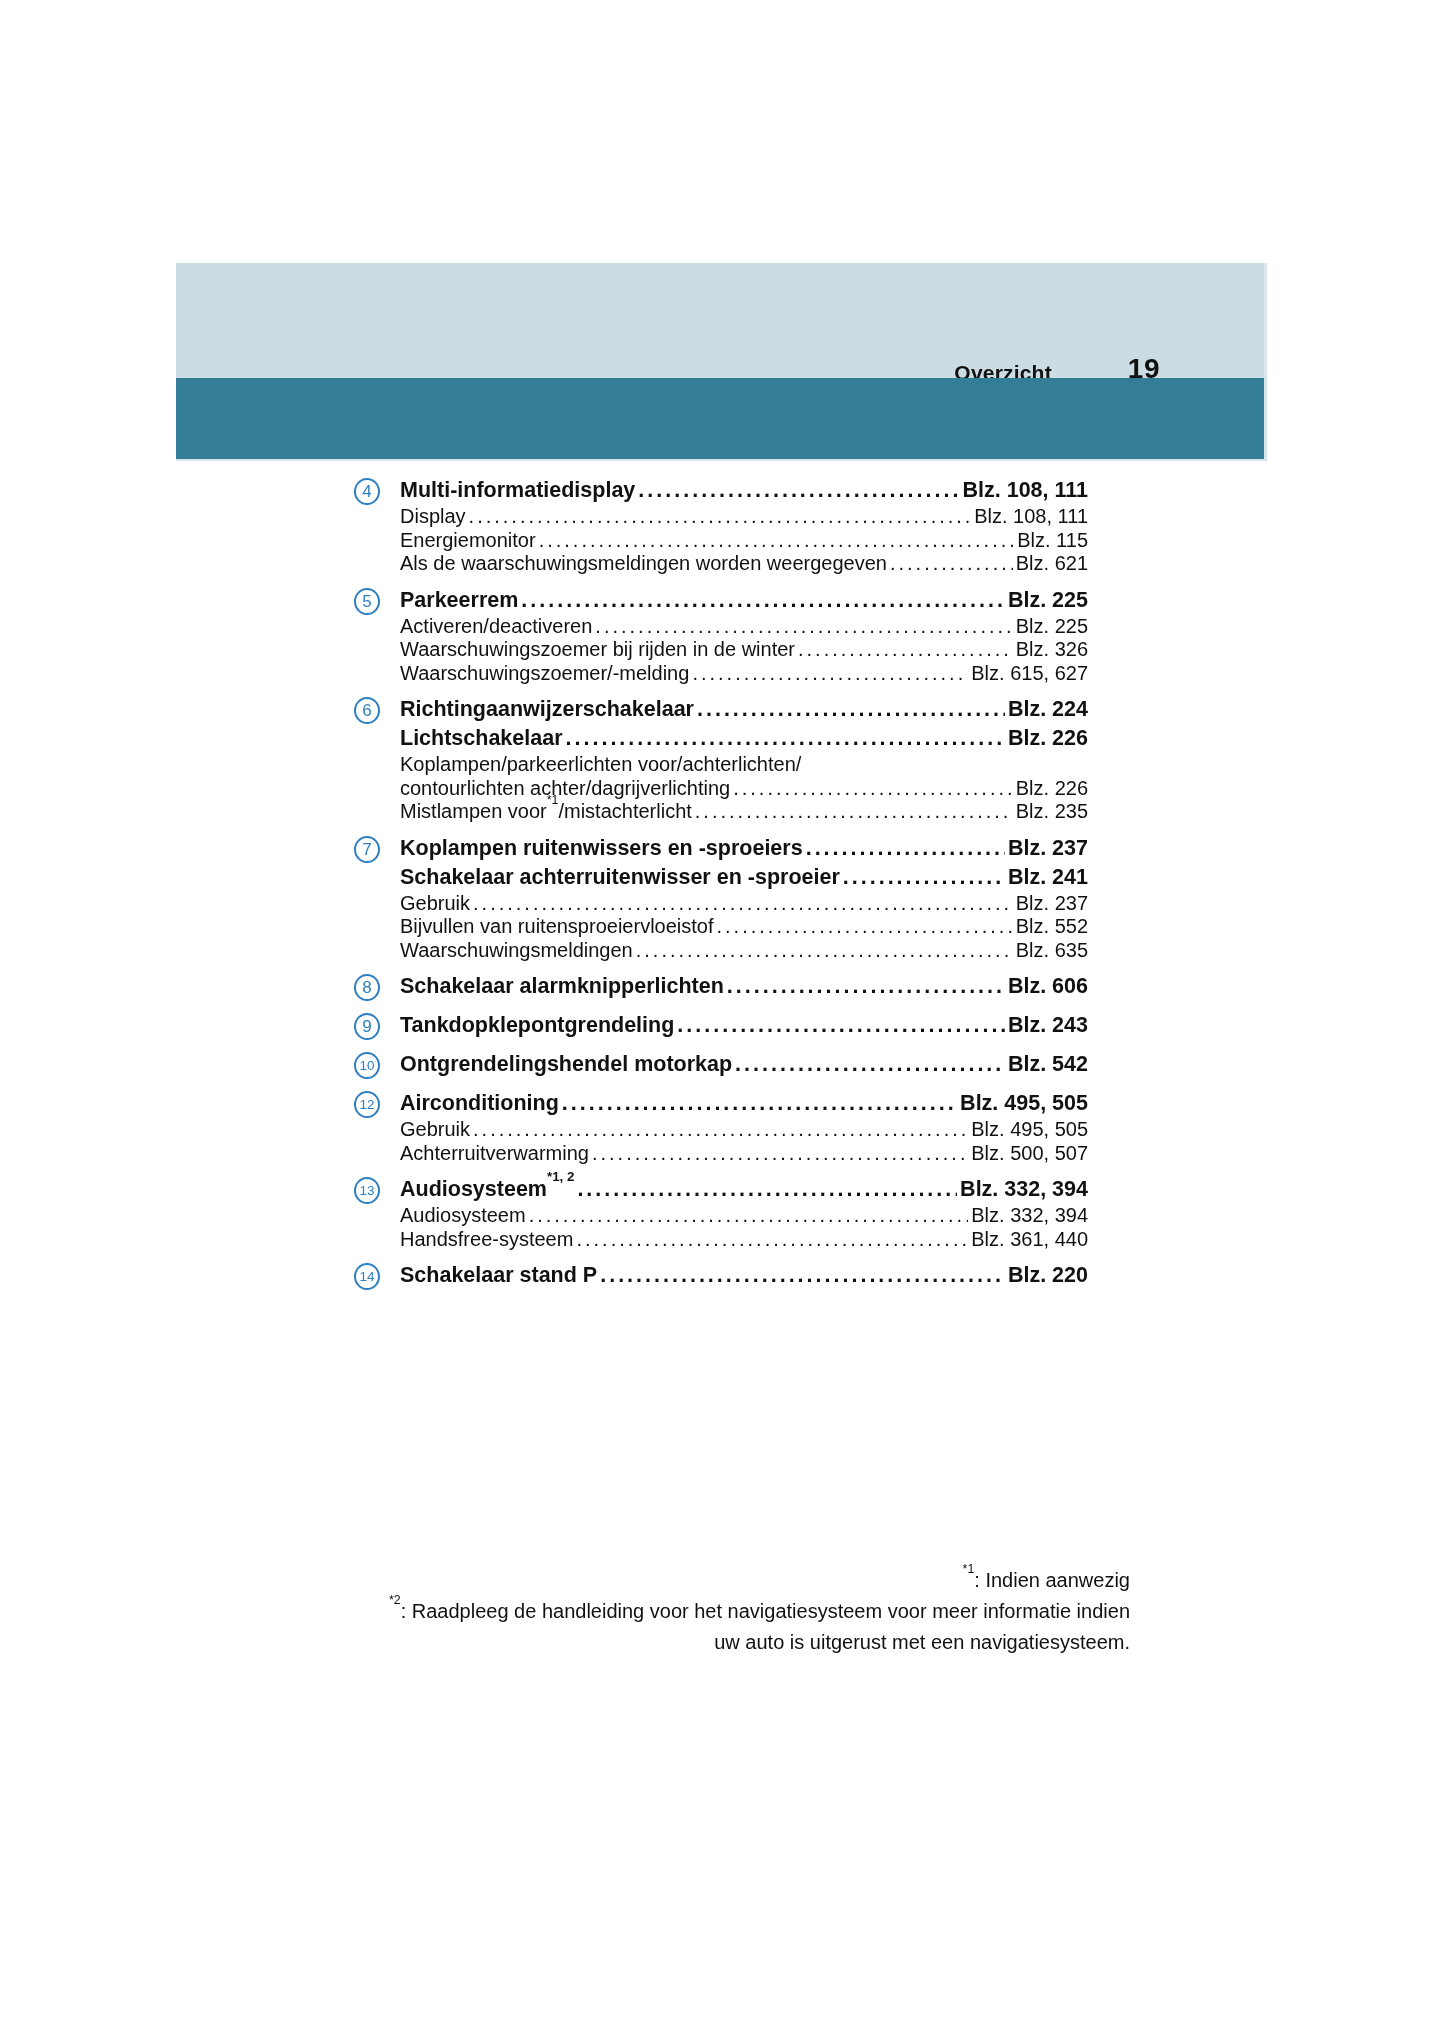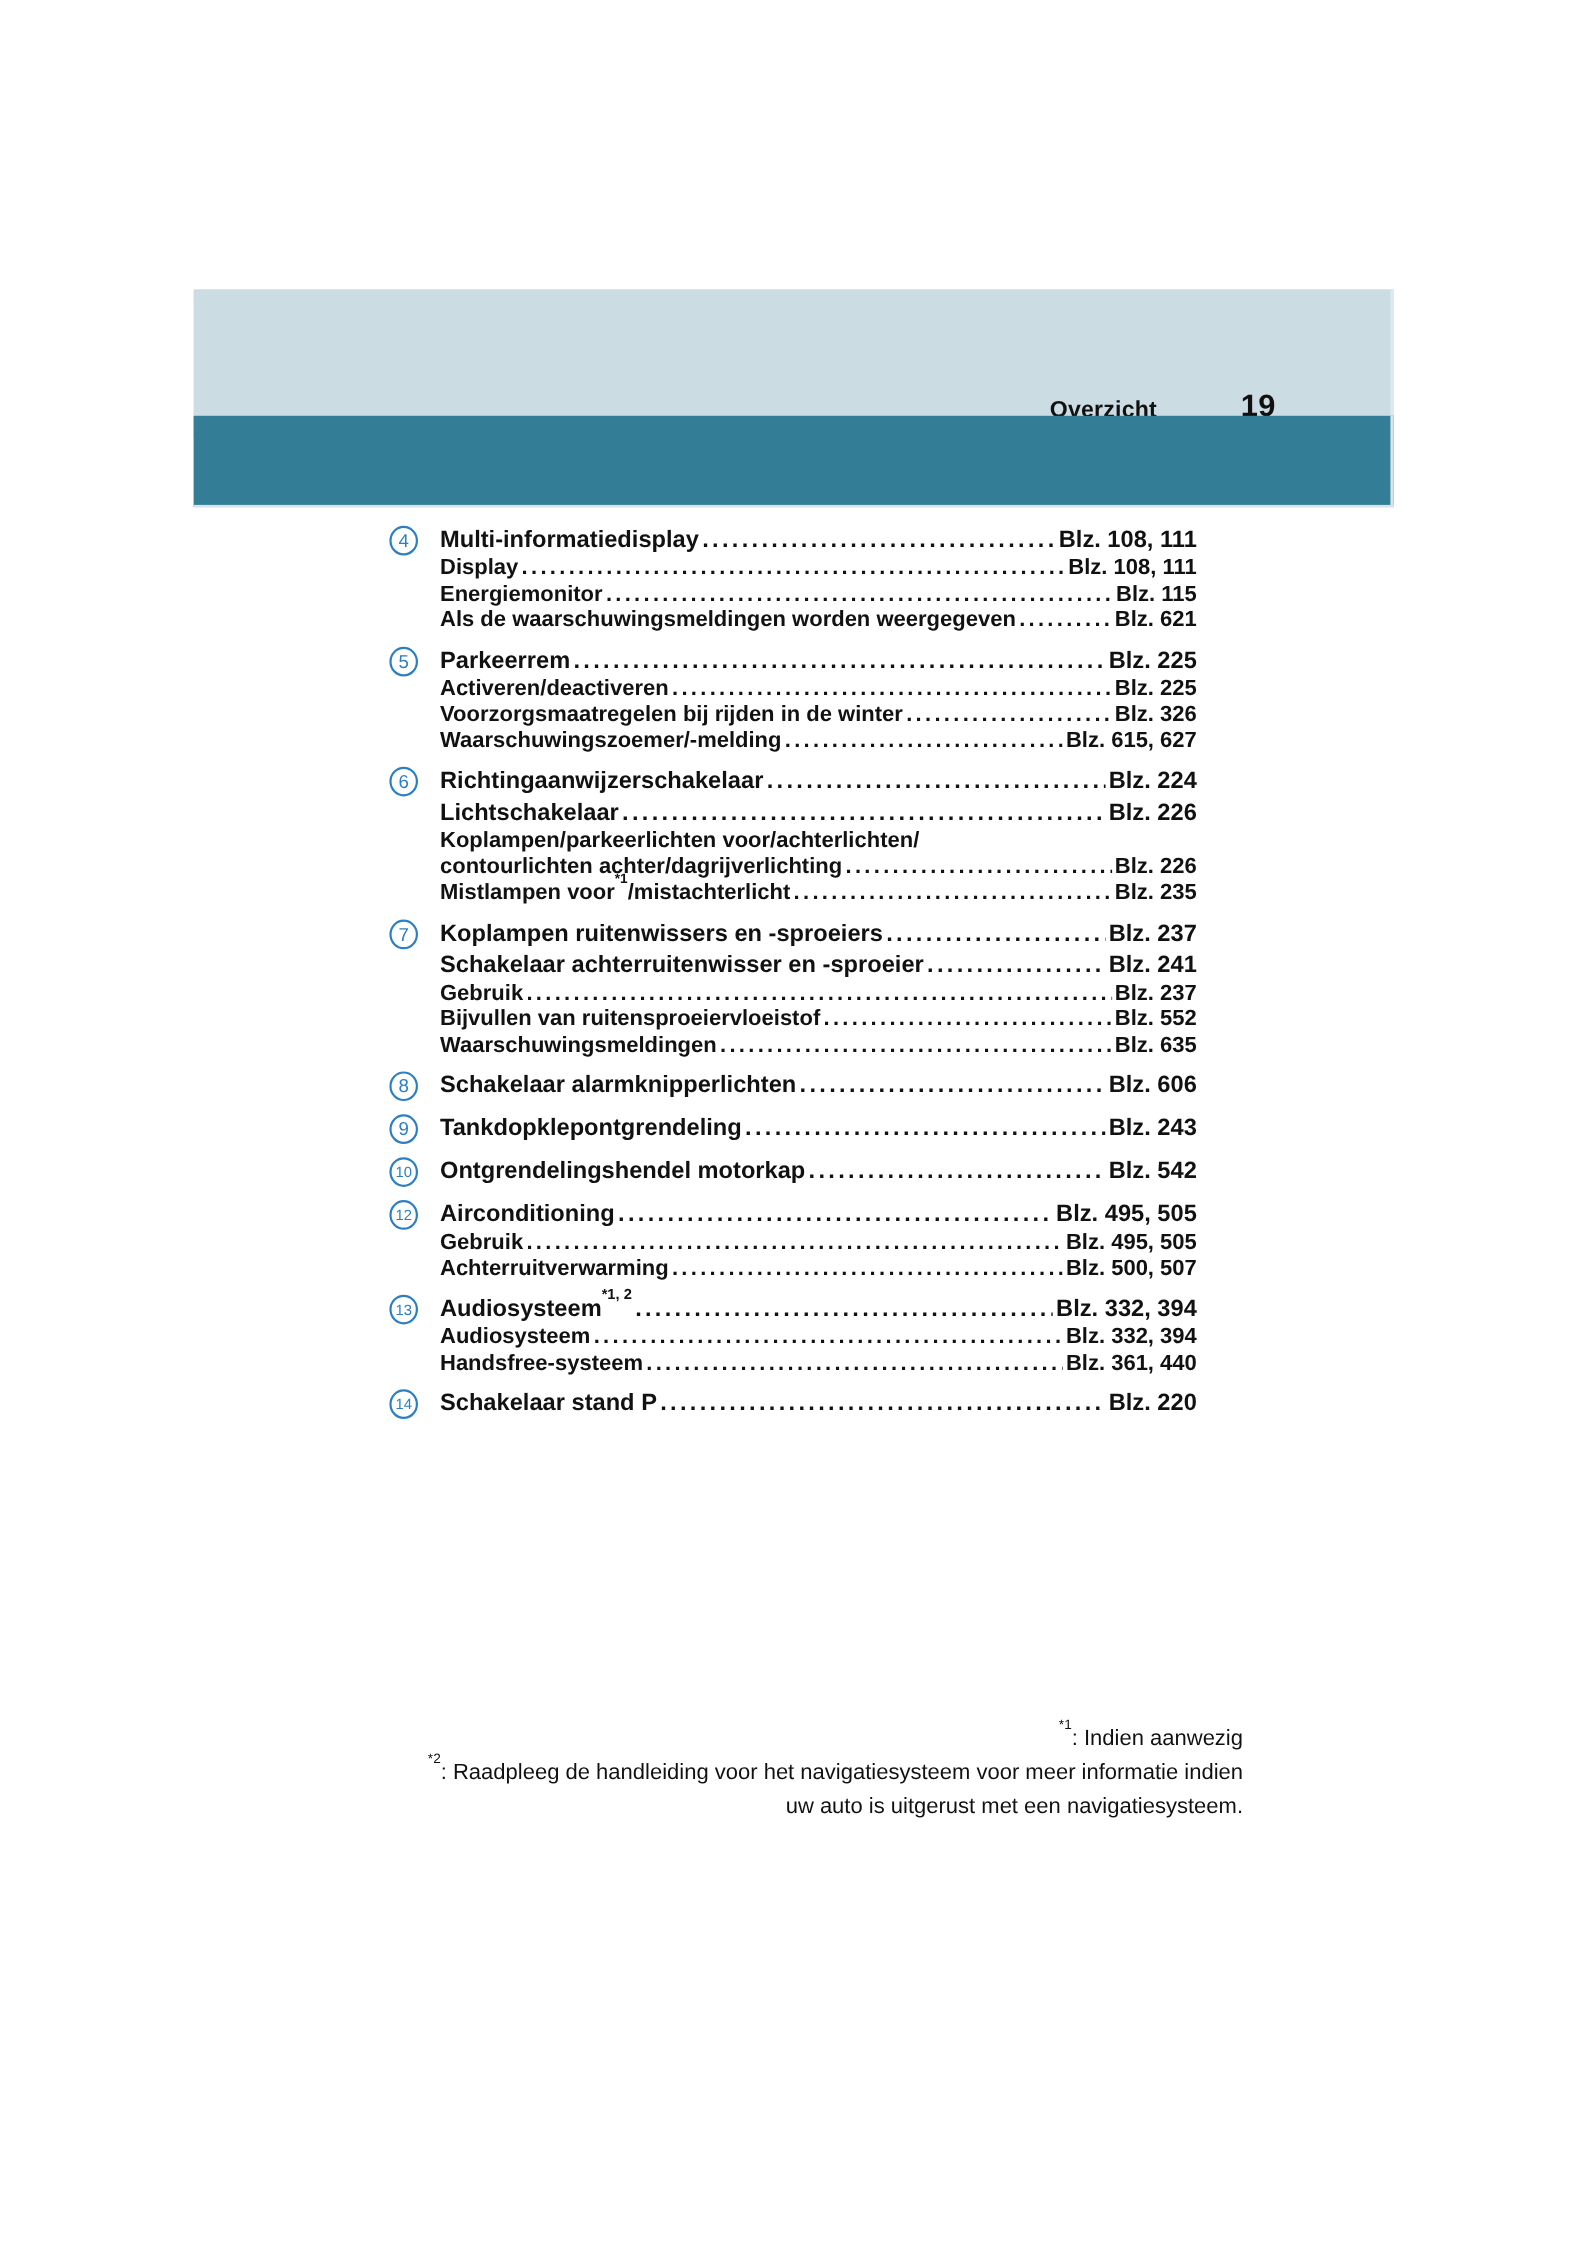"Display" .row.s { font-weight: 700 -> 400 }
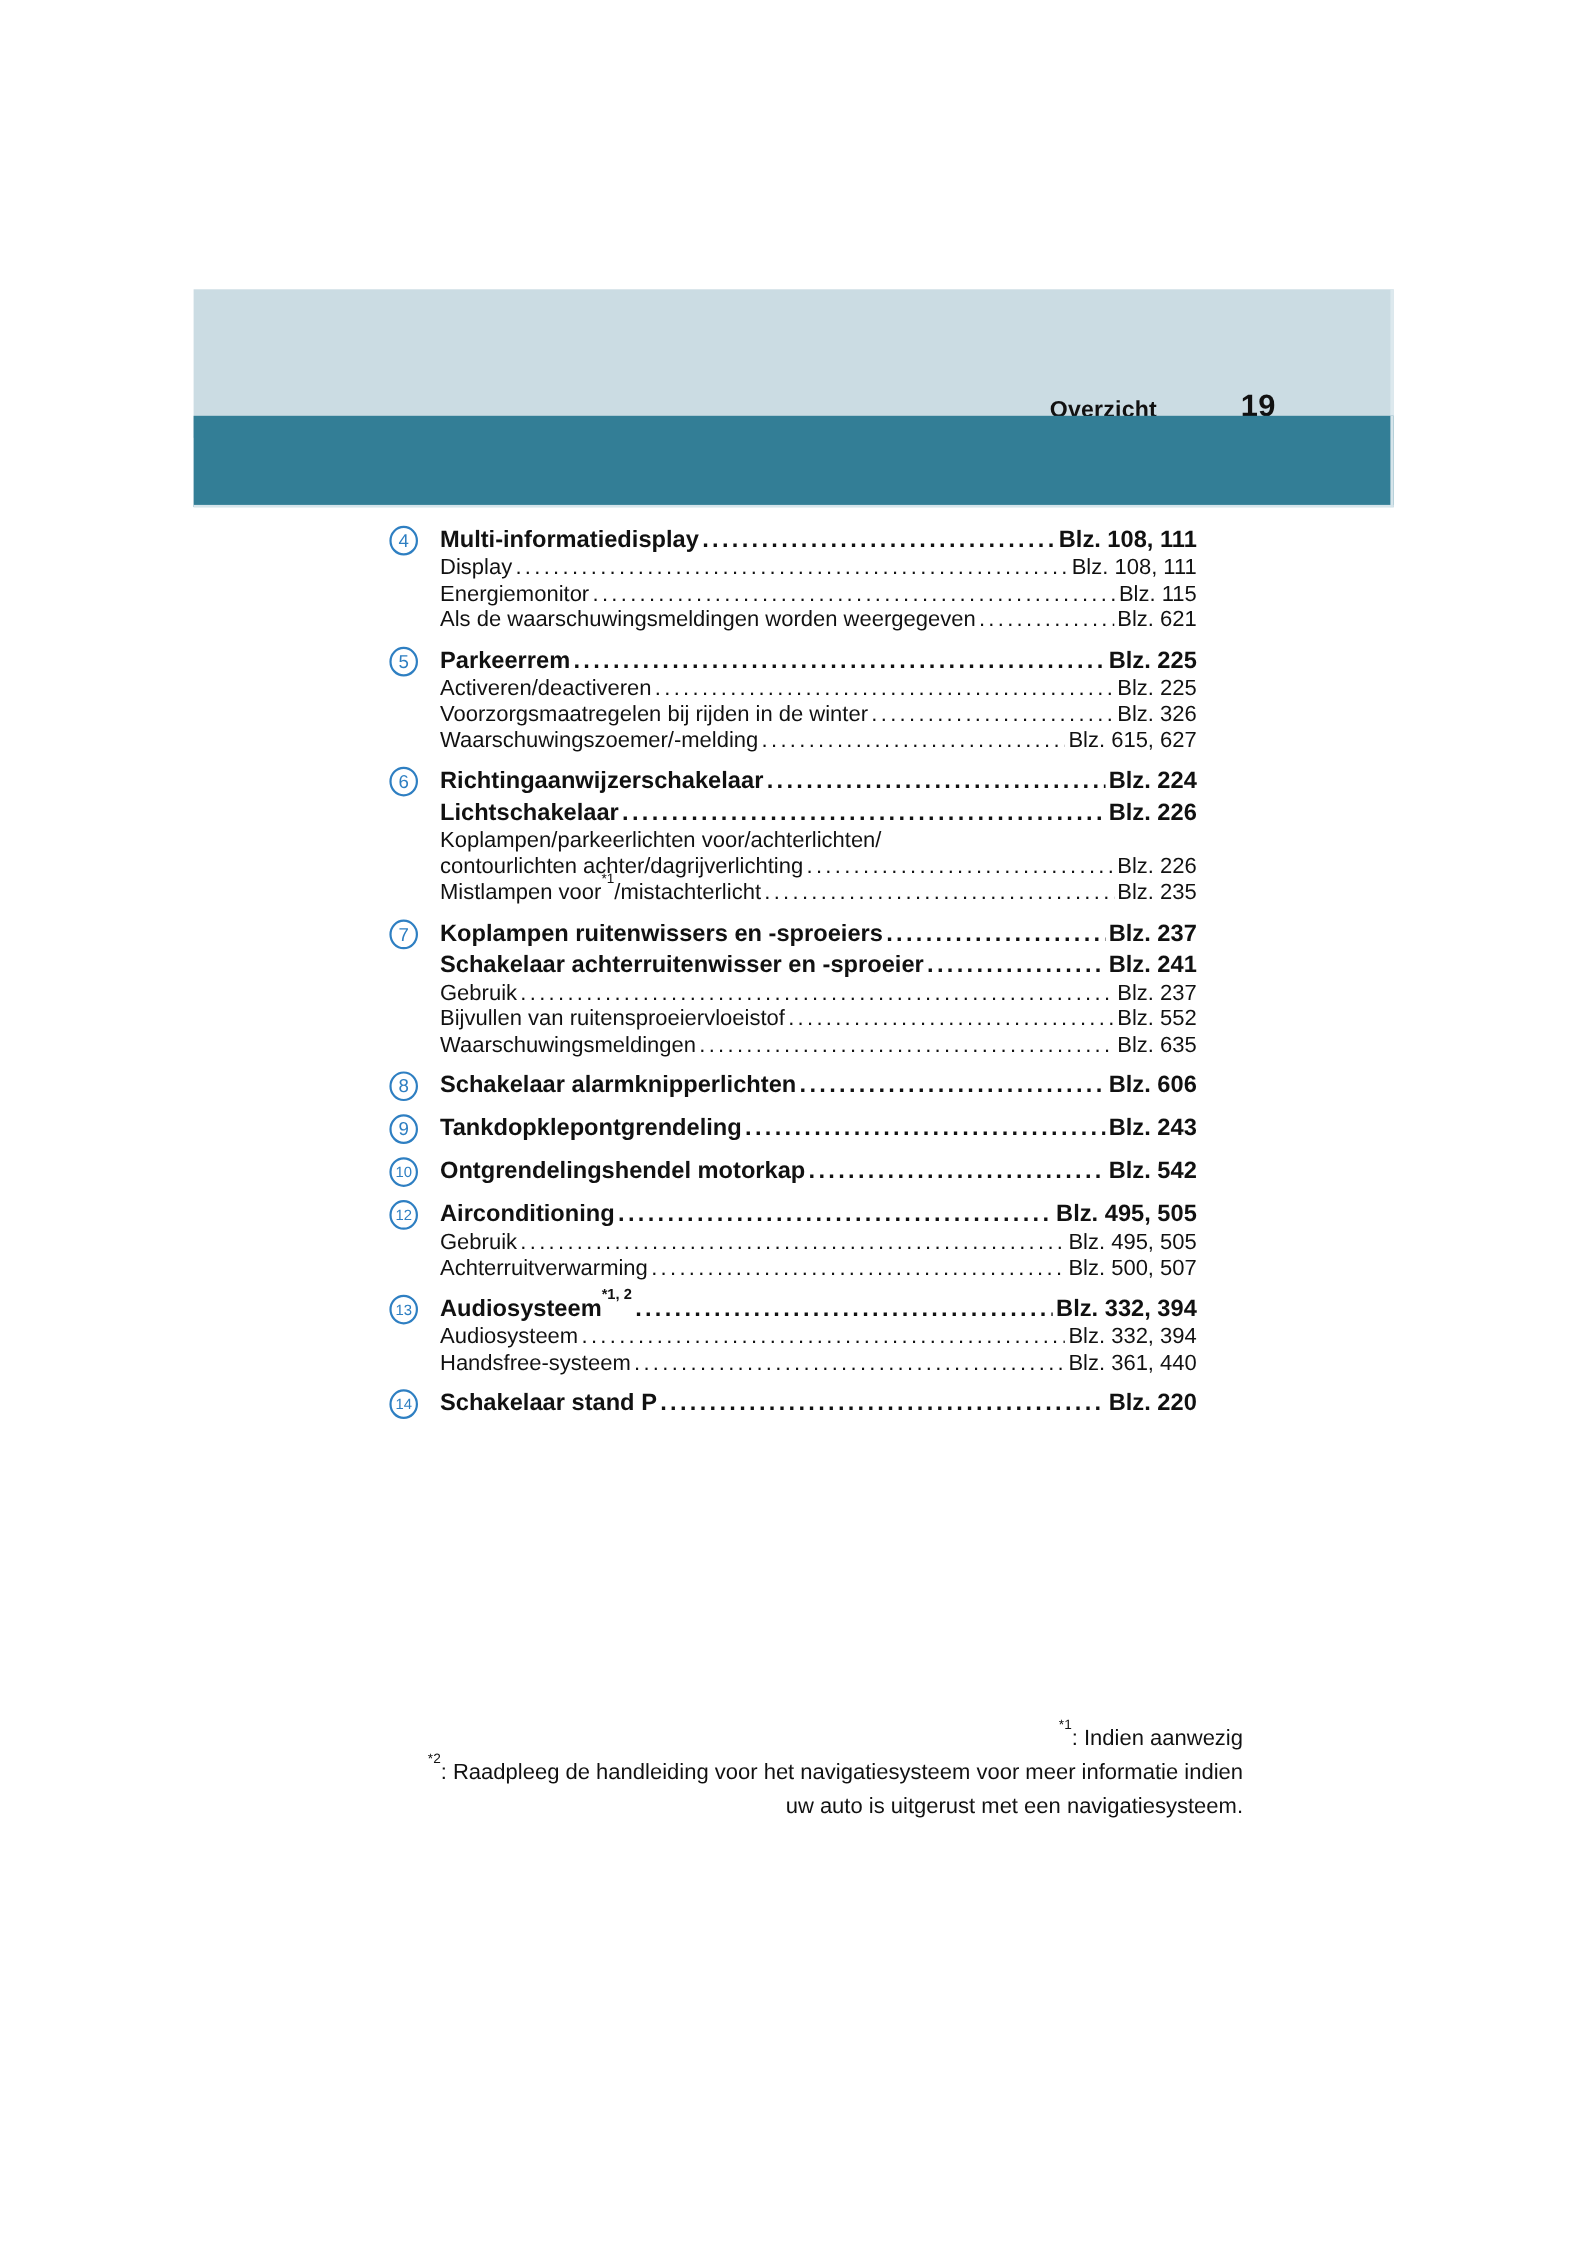"Voorzorgsmaatregelen bij rijden in de" span.lbl { text: Voorzorgsmaatregelen -> Waarschuwingszoemer }
